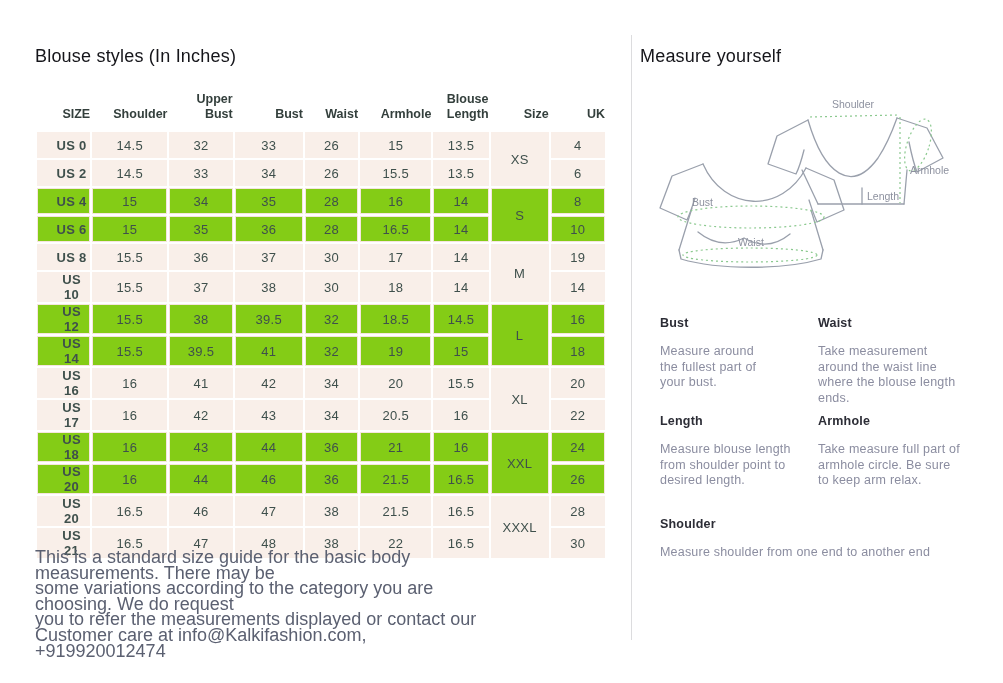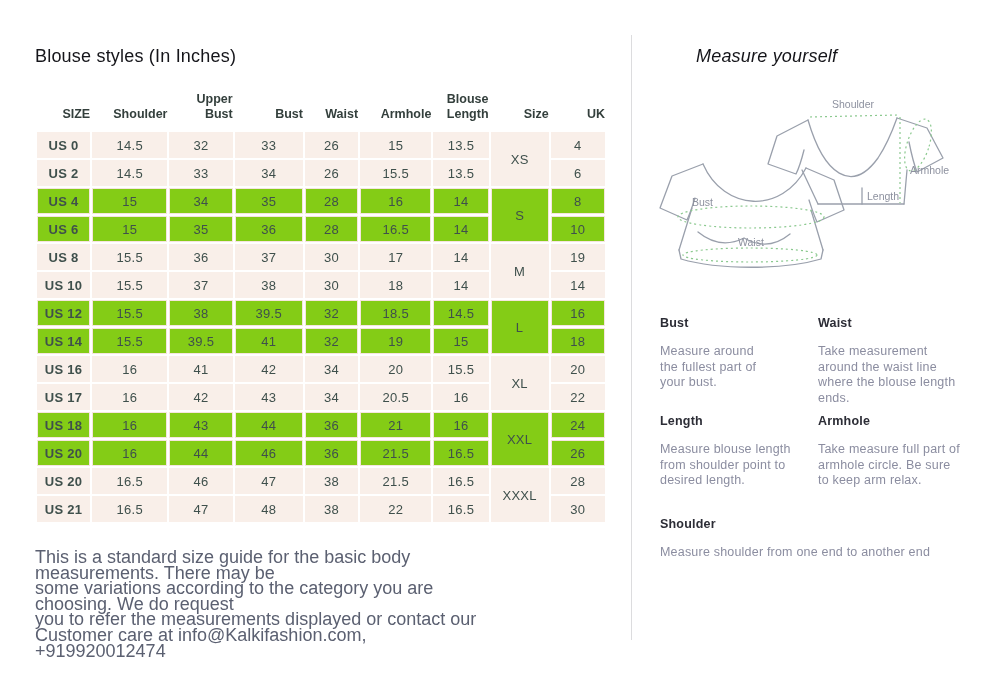"Measure yourself" .title-right { font-style: italic -> none; left: 696px -> 640px }
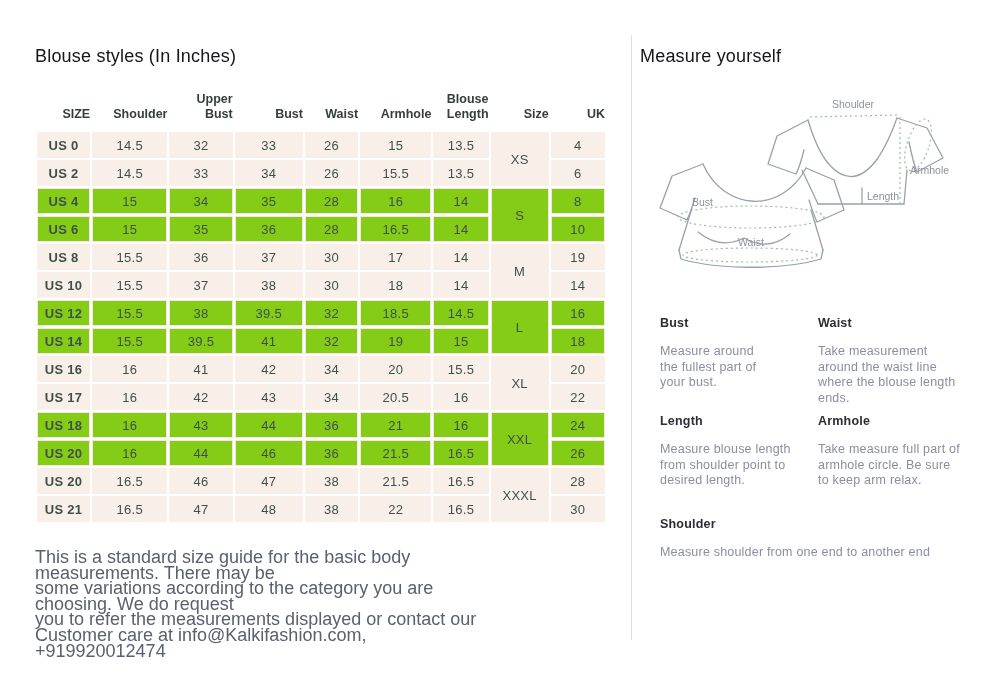"US 0" td.us-col { padding-left: none -> 16px }
